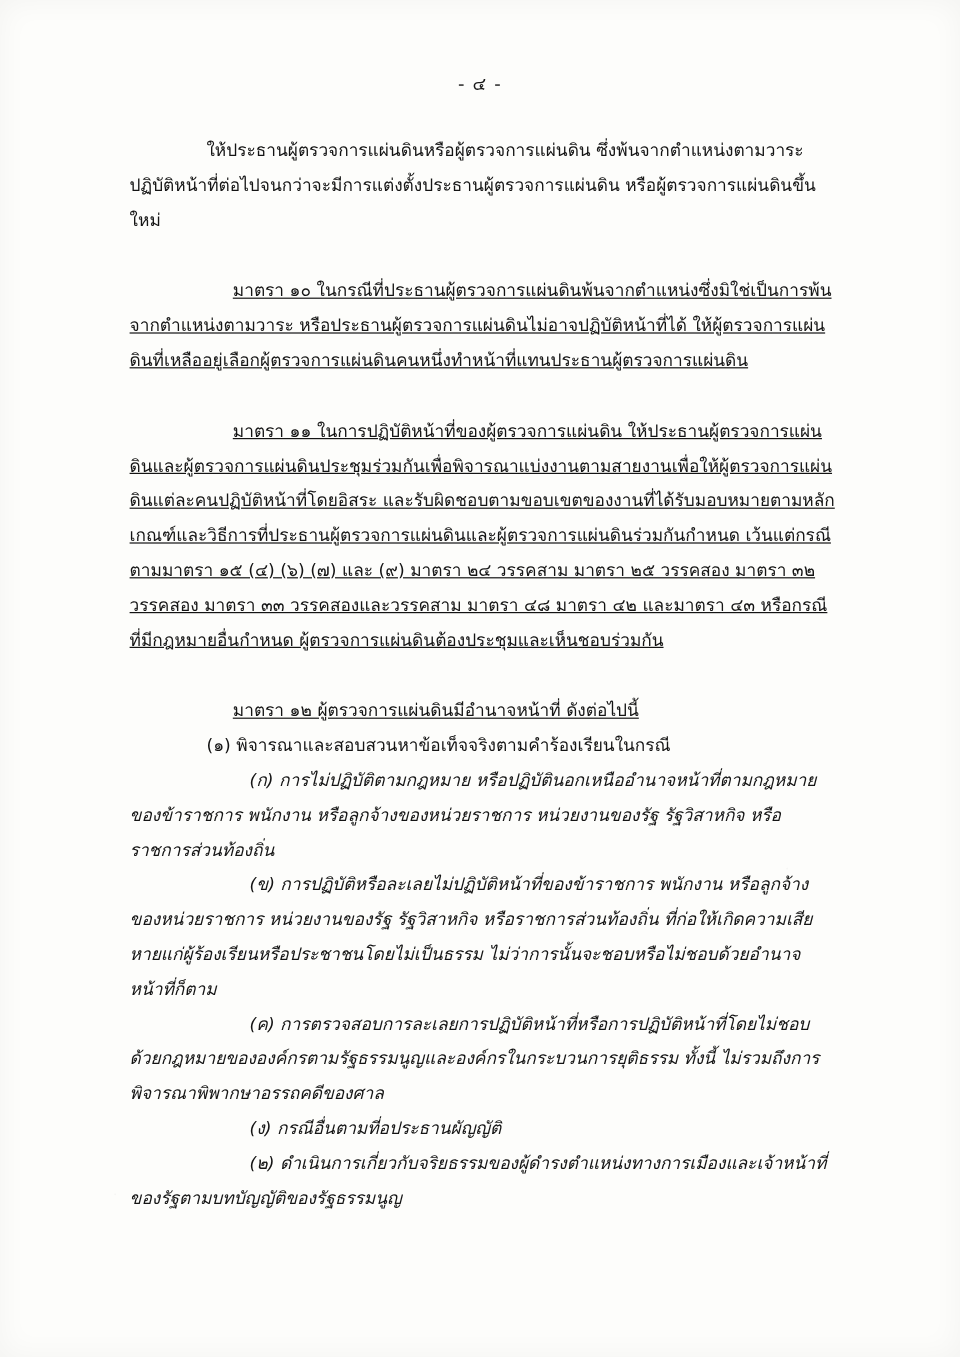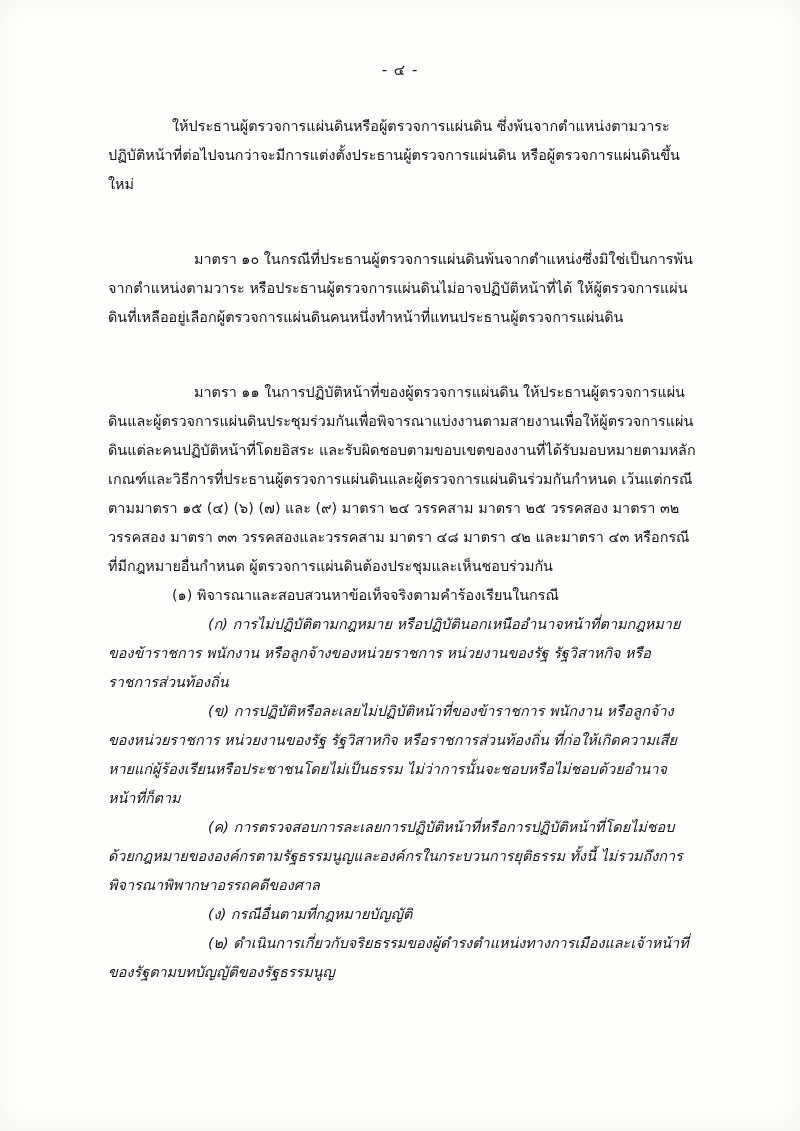"มาตรา ๑๐" .gap-lg { margin-top: 46px -> 30px; text-decoration: none -> underline }
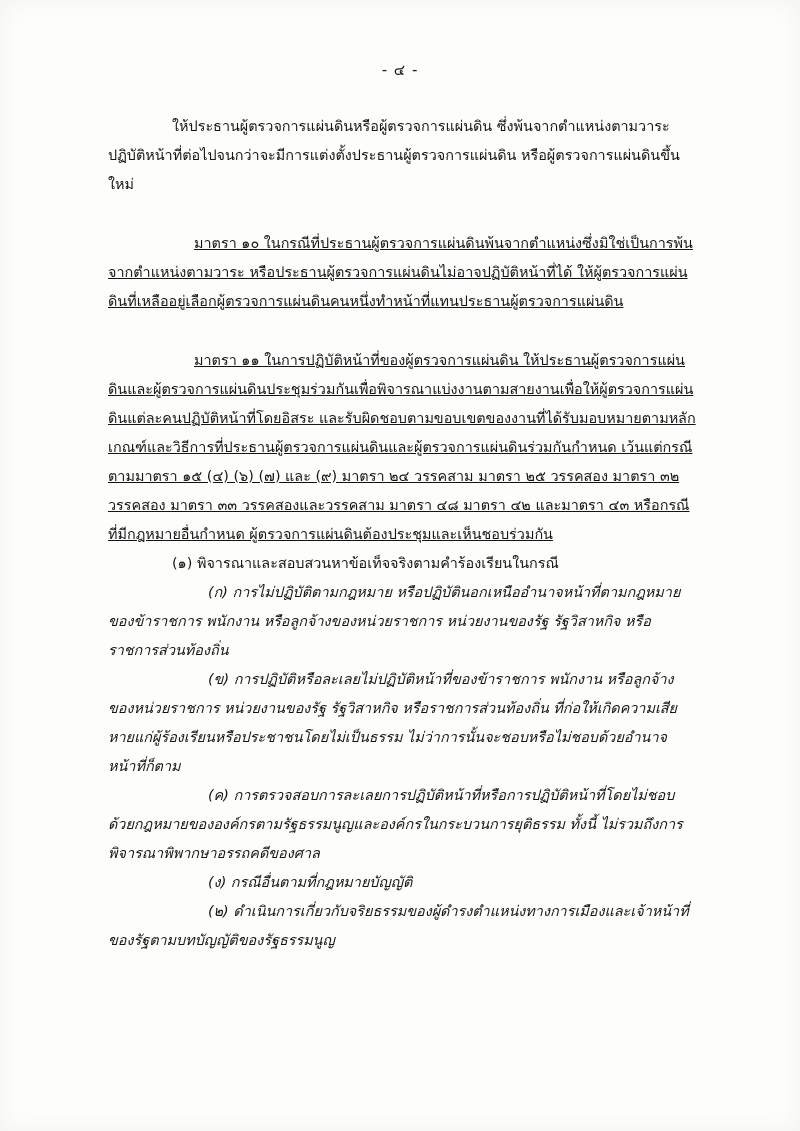"มาตรา ๑๒ ผู้ตรวจการแผ่นดินมีอำนาจหน้าที่" p.para { html: none -> <p>มาตรา ๑๒ ผู้ตรวจการแผ่นดินมีอำนาจหน้าที่ ดังต่อไปนี้</p> }
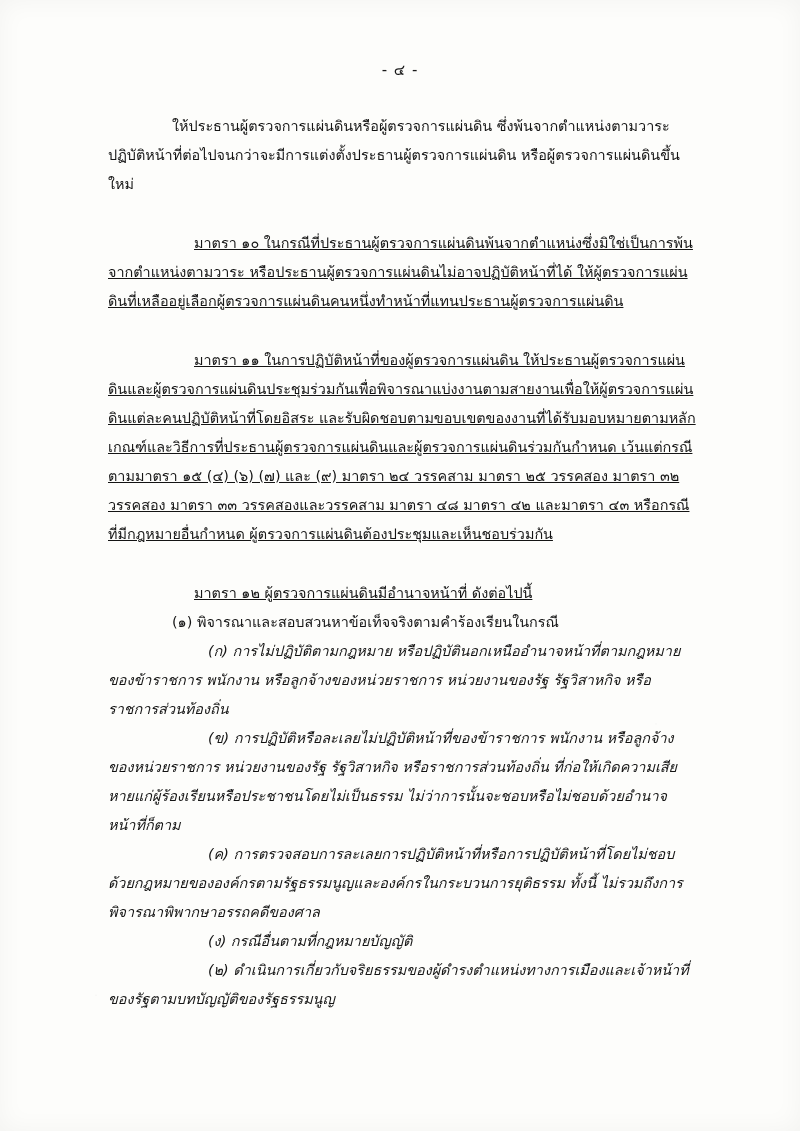"(ง) กรณีอื่นตามที่กฎหมายบัญญัติ" p.para { text: กรณีอื่นตามที่กฎหมายบัญญัติ -> กรณีอื่นตามที่อประธานผัญญัติ }
